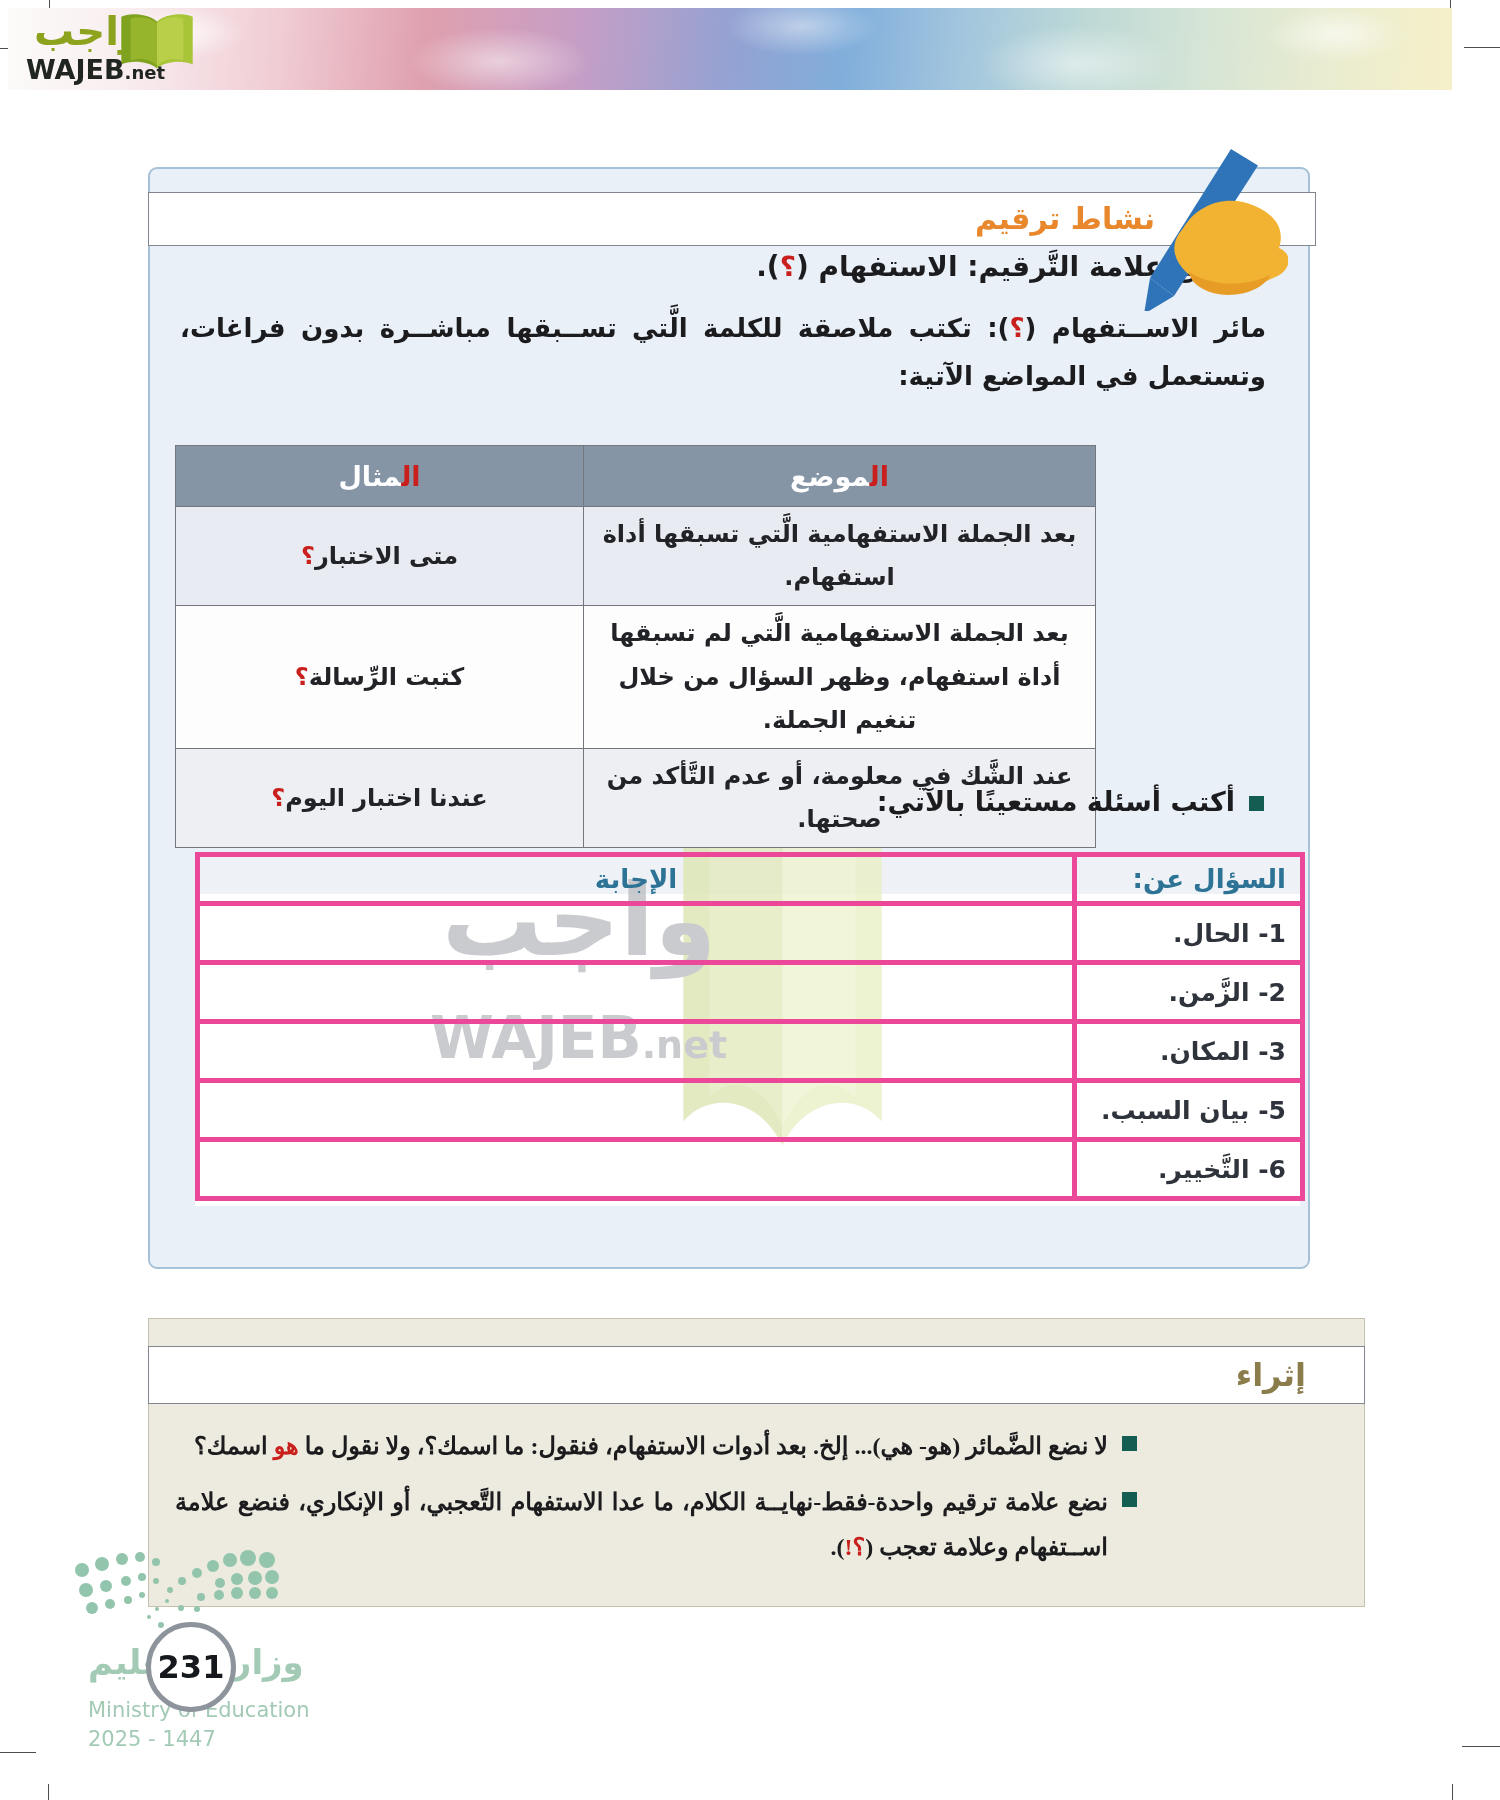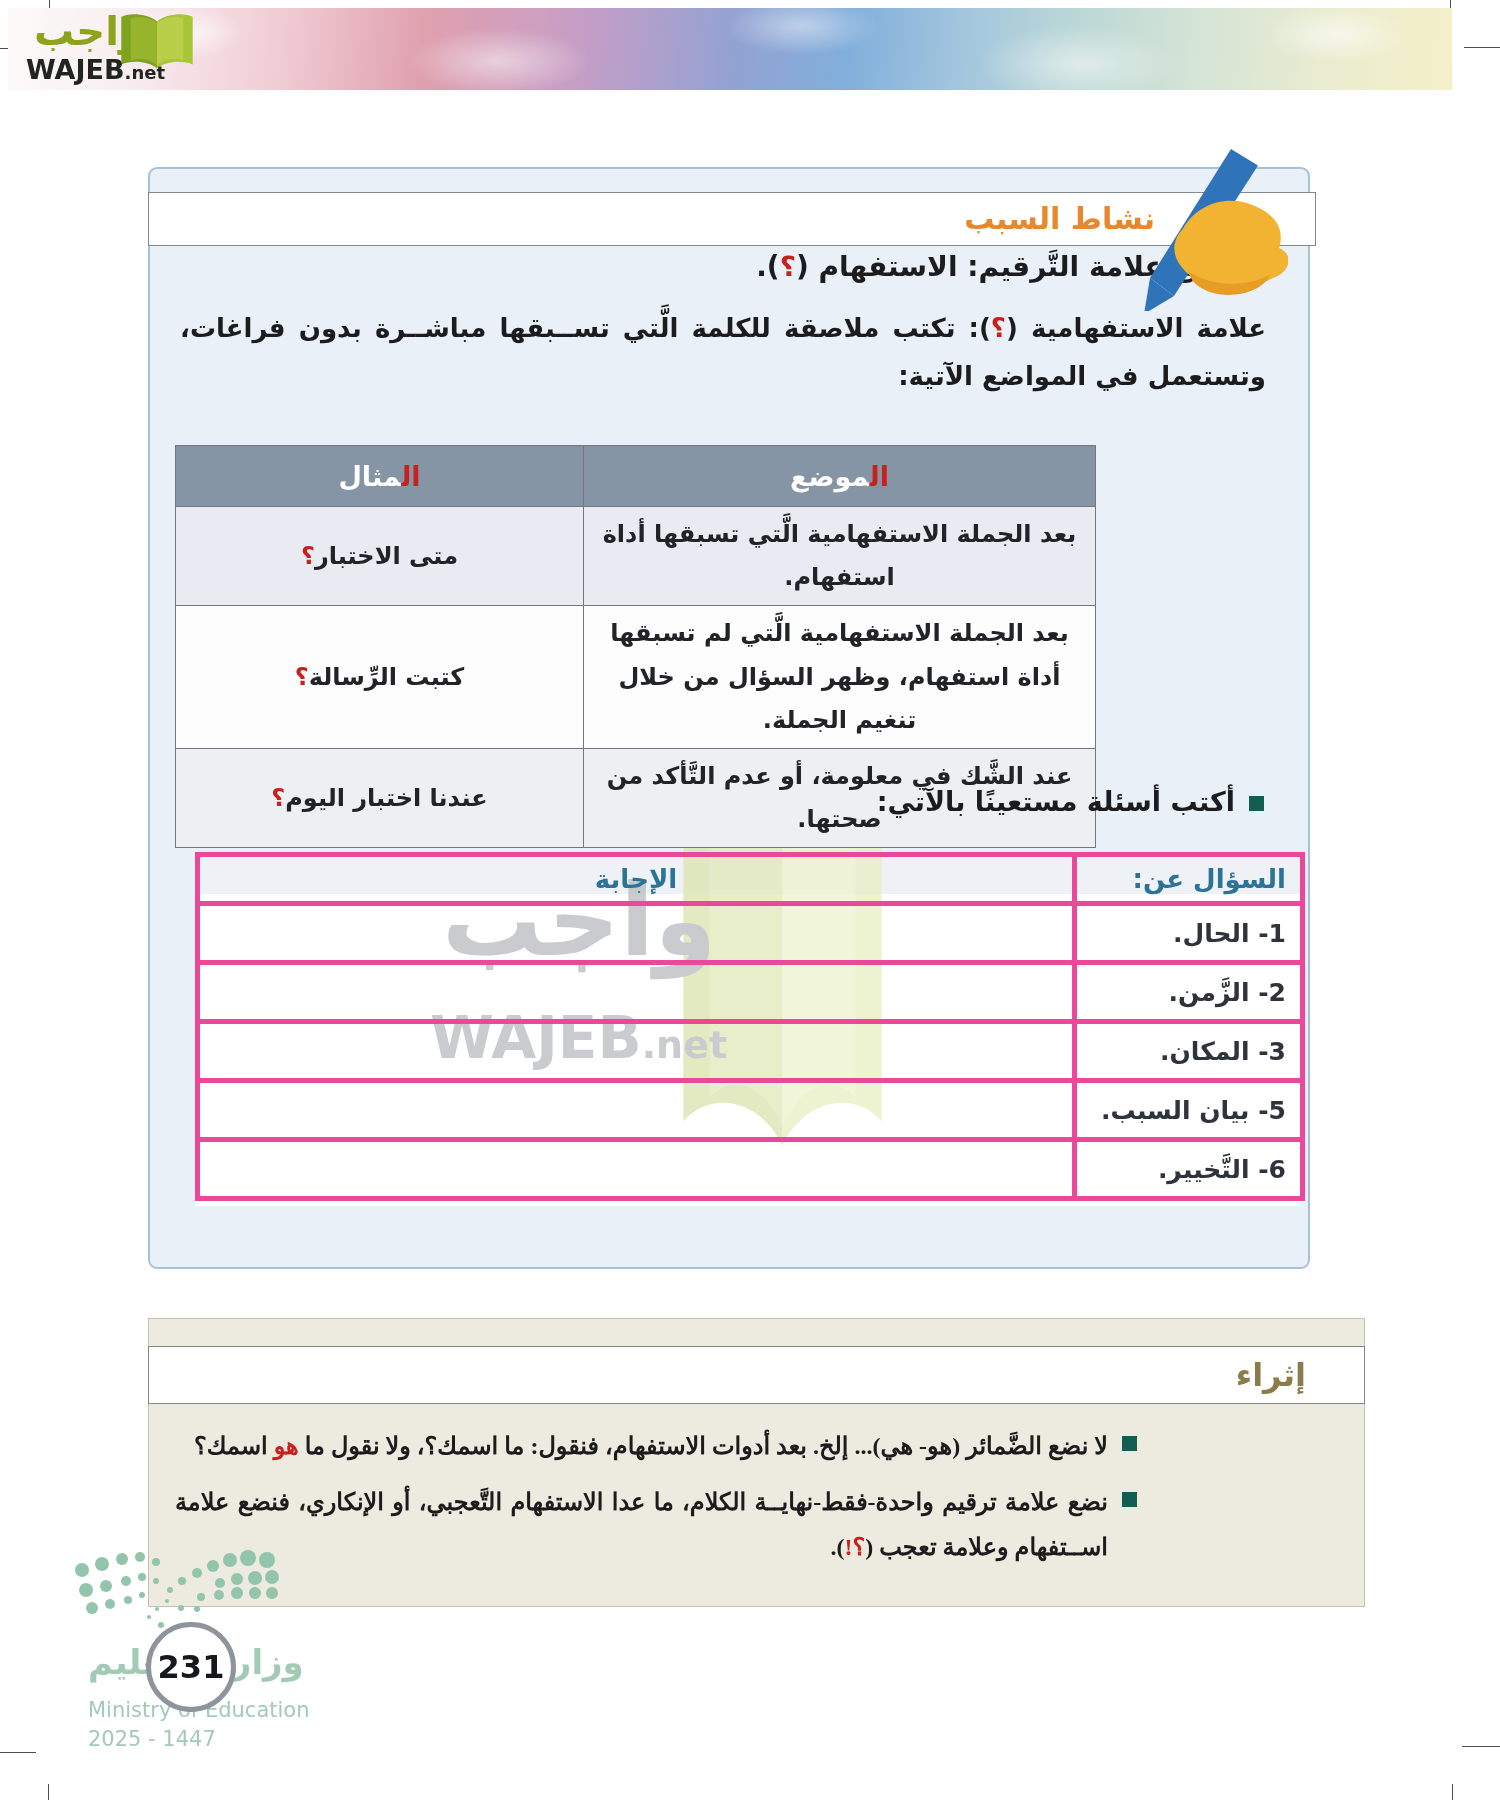"نشاط السبب" span.activity-label { text: السبب -> ترقيم }
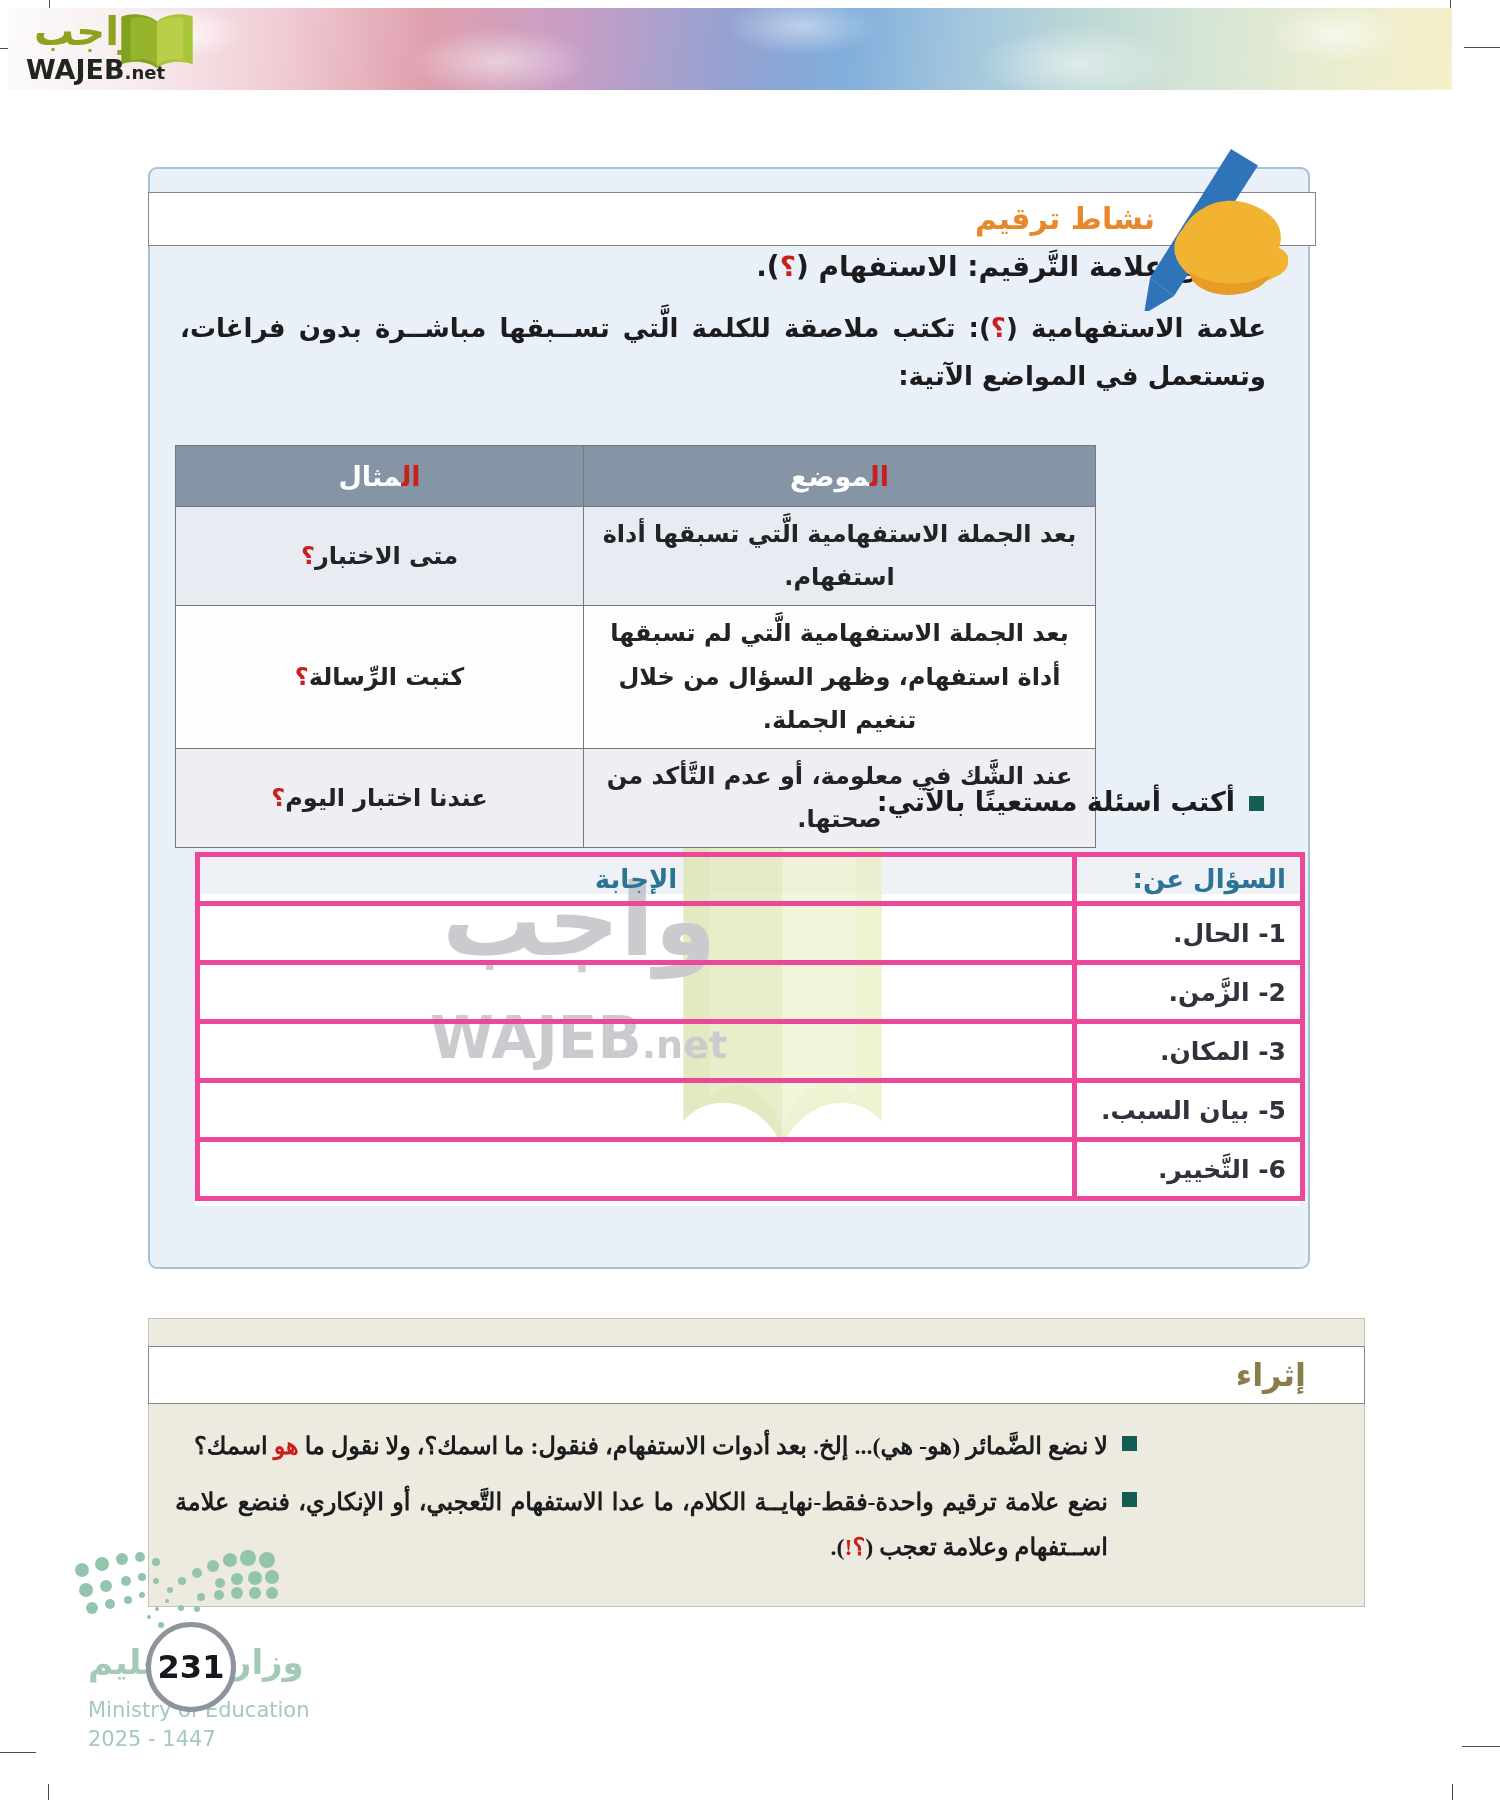"علامة الاستفهامية (" span { text: علامة الاستفهامية -> مائر الاســتفهام }
